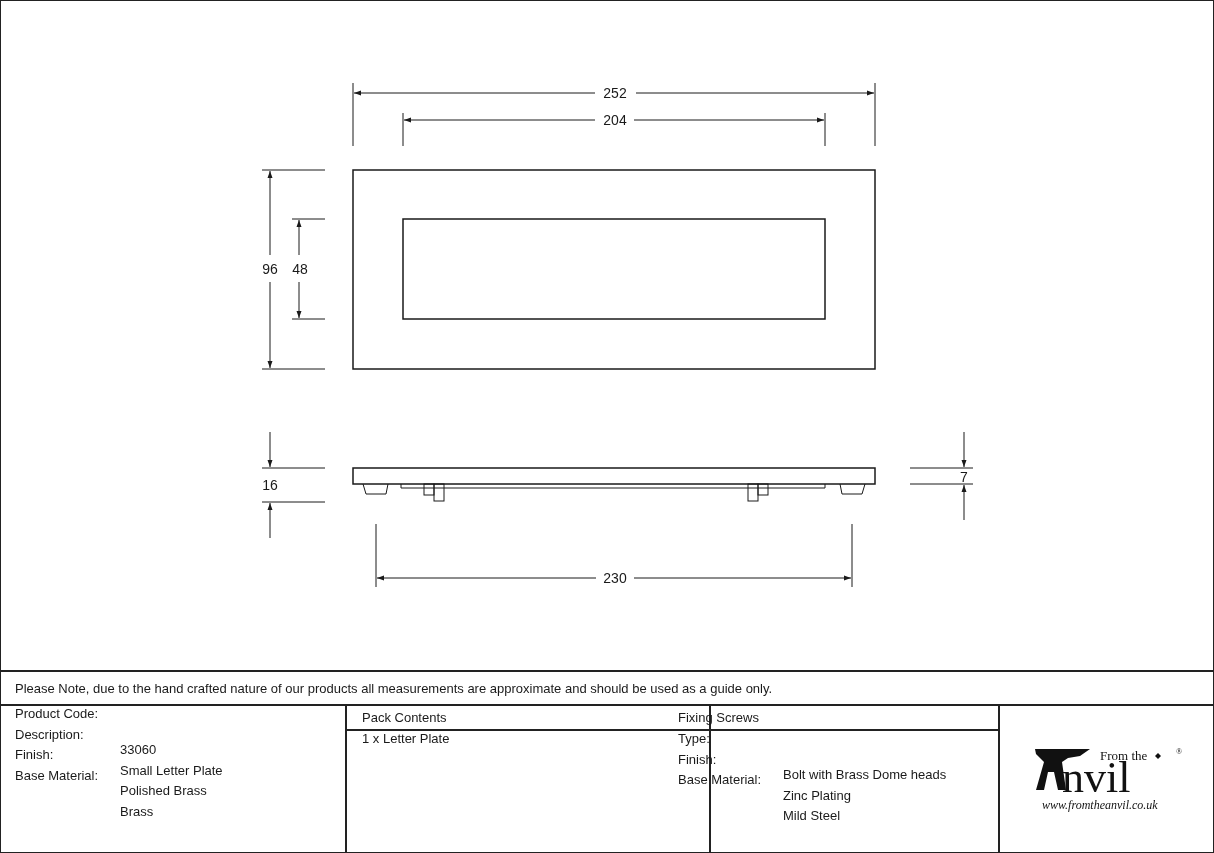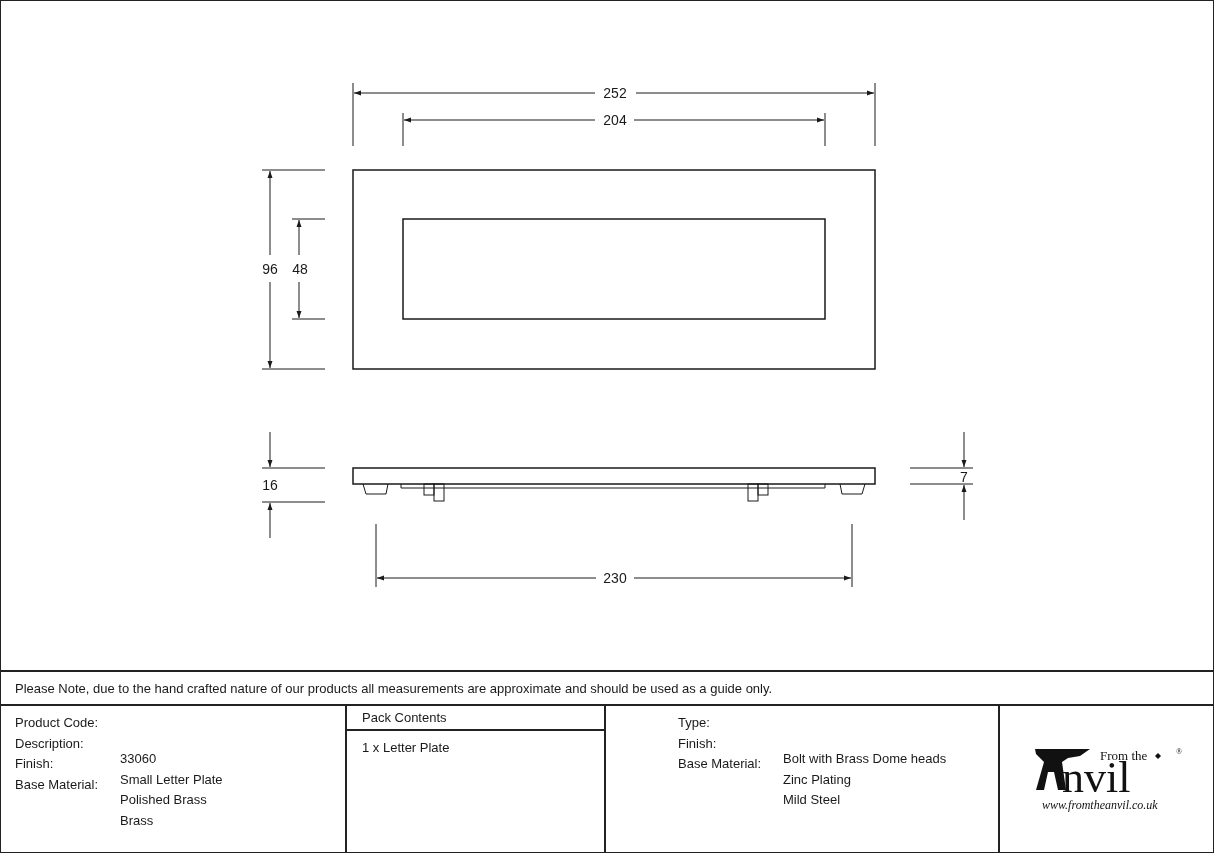"Product Code:" .rows { padding-top: 9px -> none }
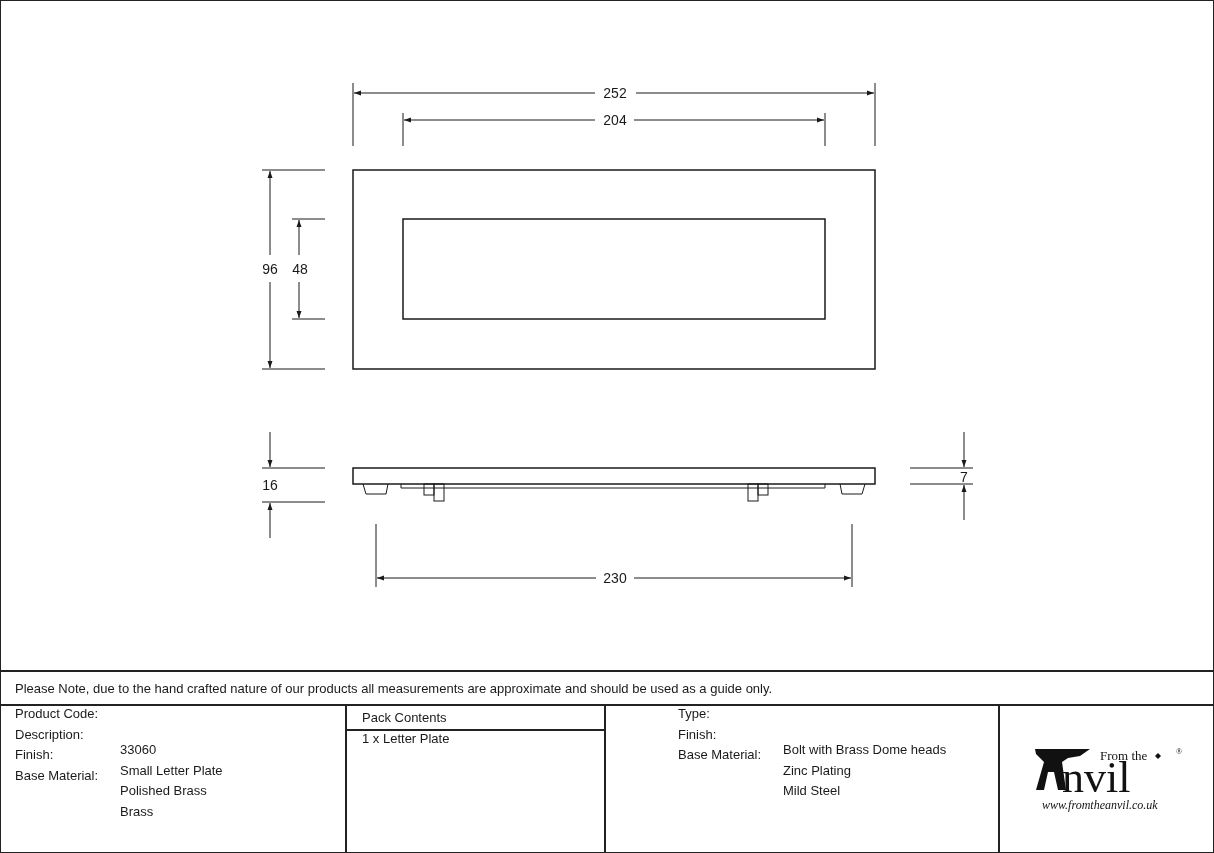"Pack Contents" div.col { width: 259px -> 364px }
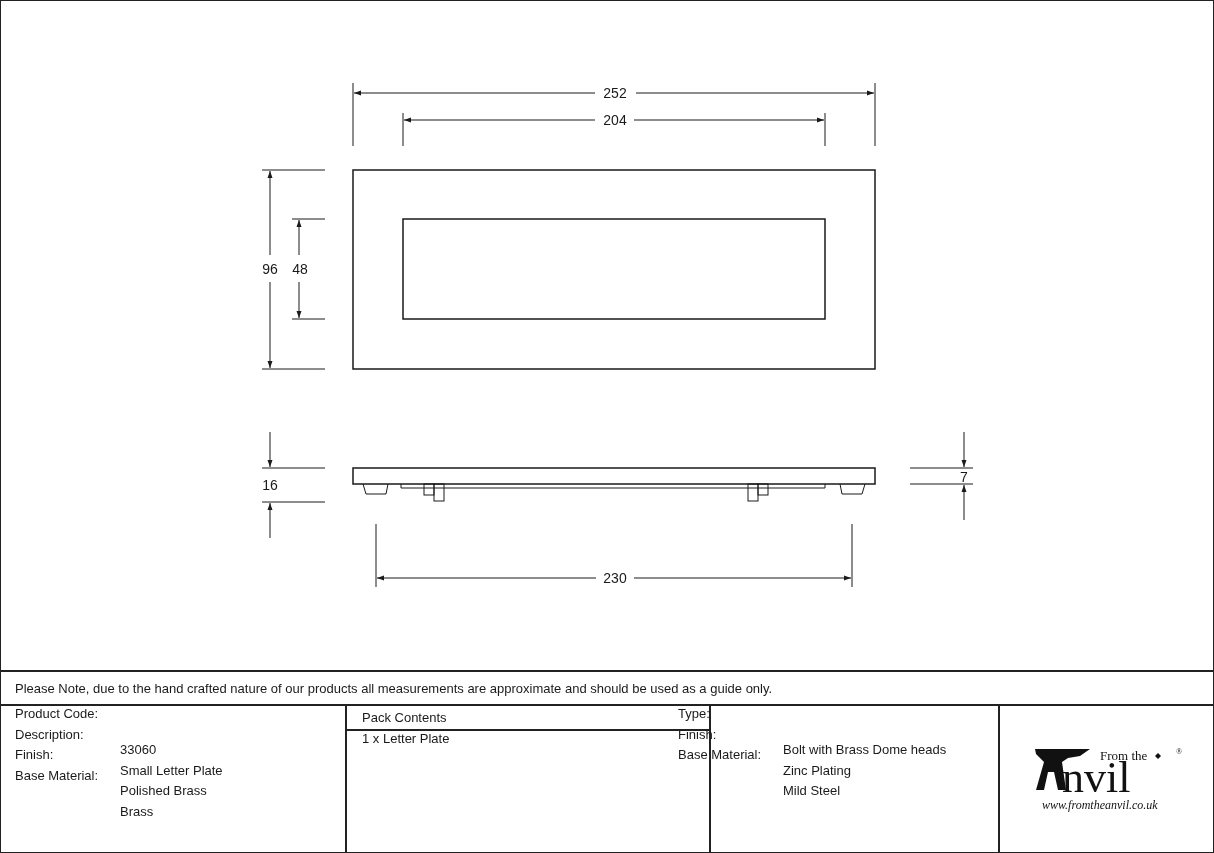"Fixing Screws" div.hd { html: none -> <div> <span>Fixing Screws</span> </div> }
